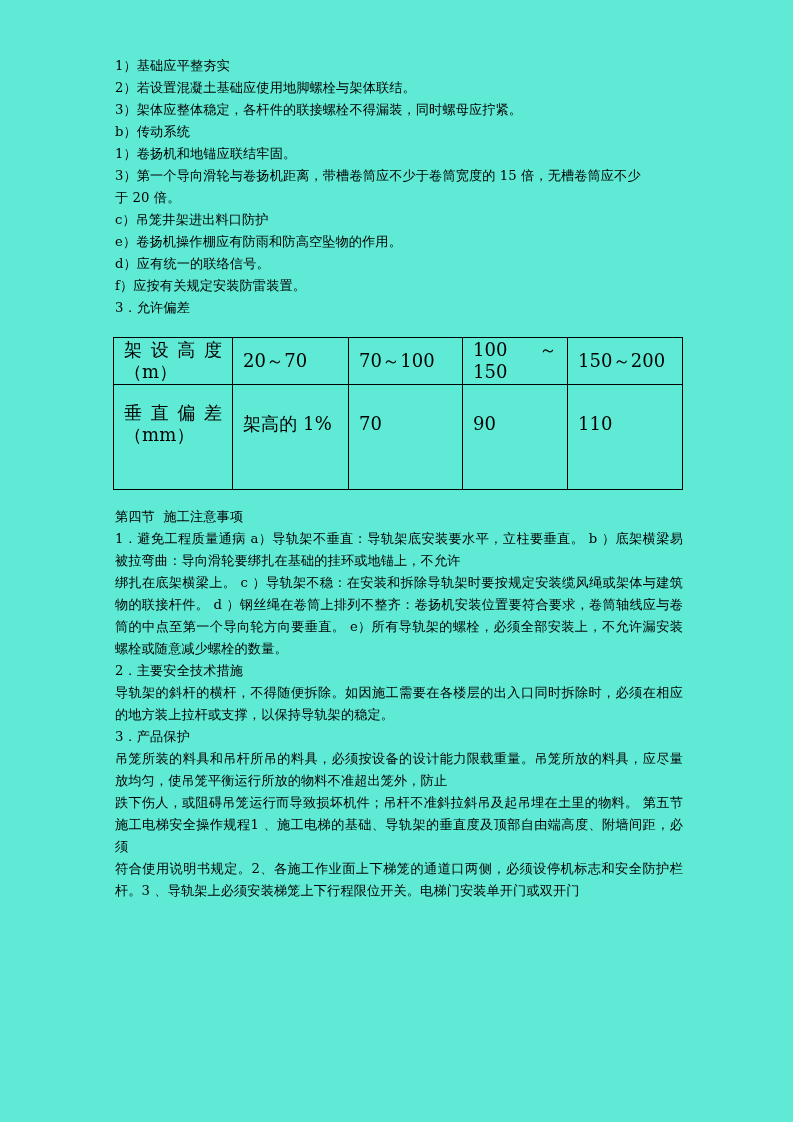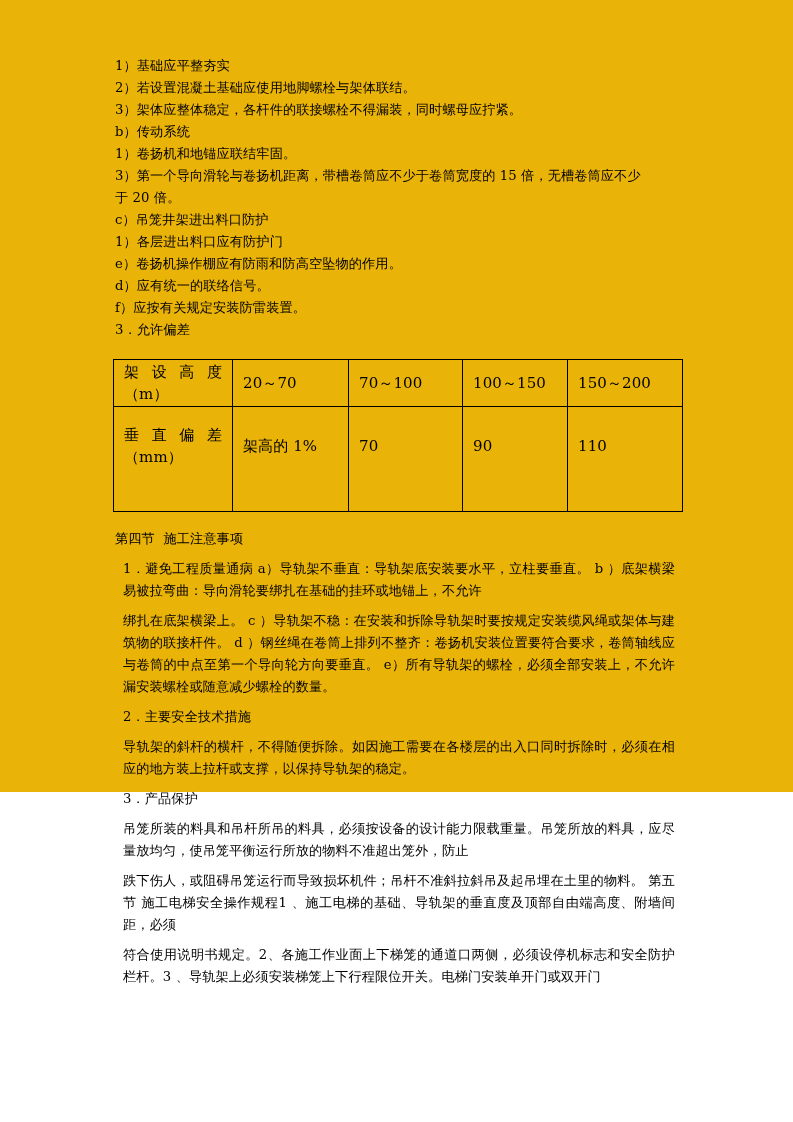"1）基础应平整夯实" .page { background: #eab308 -> #5eead4; height: 792px -> 1122px }
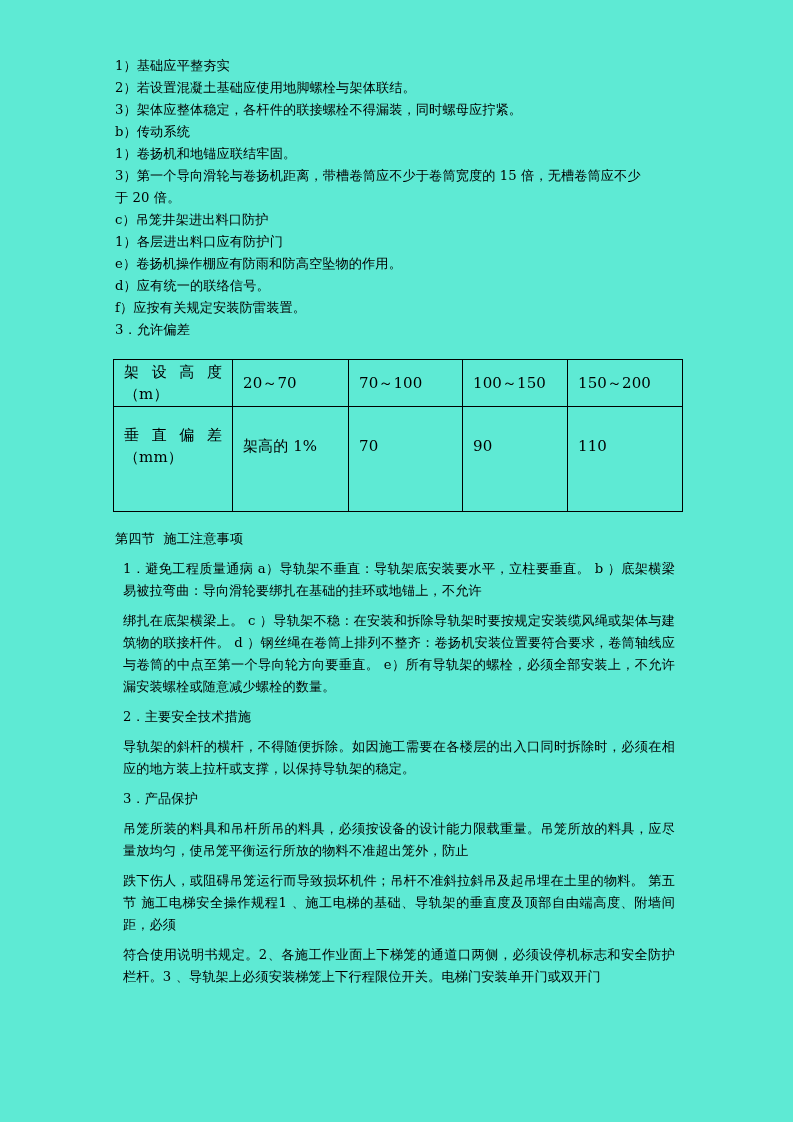"1）各层进出料口应有防护门" p.line { html: <p>1）各层进出料口应有防护门</p> -> none }
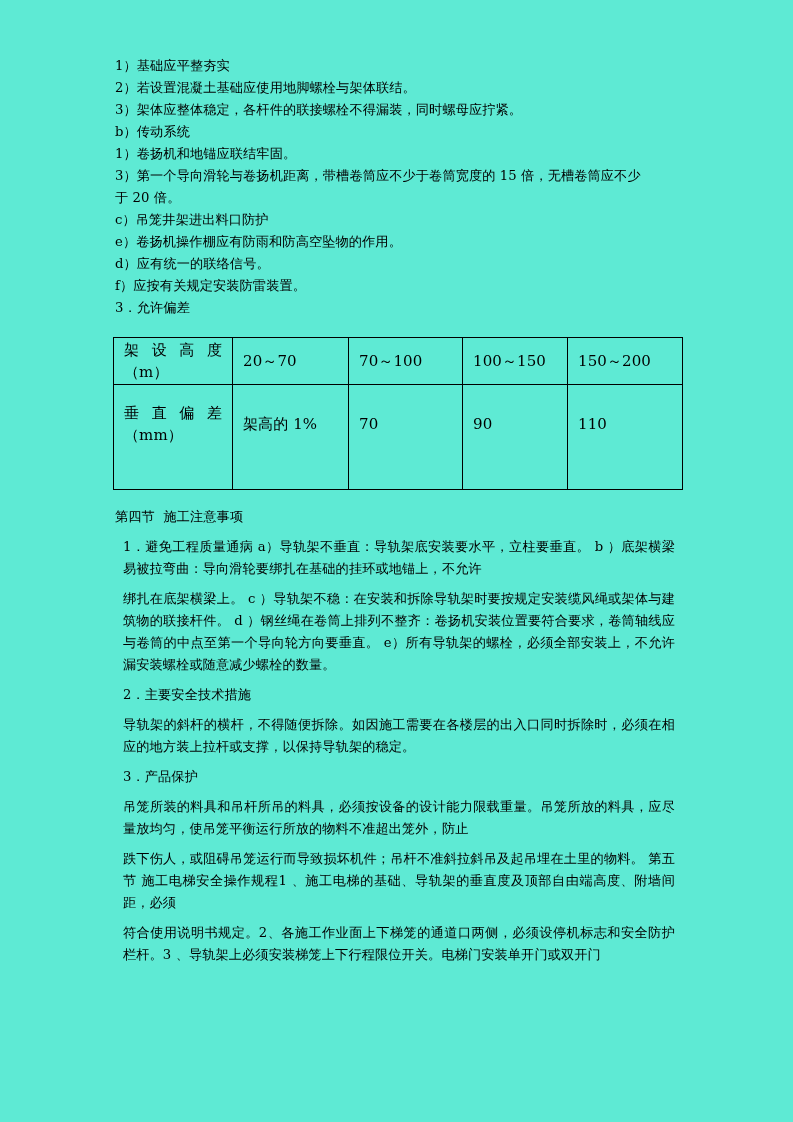"架设高度（m）" table.spec-table { font-size: 15px -> 18px }
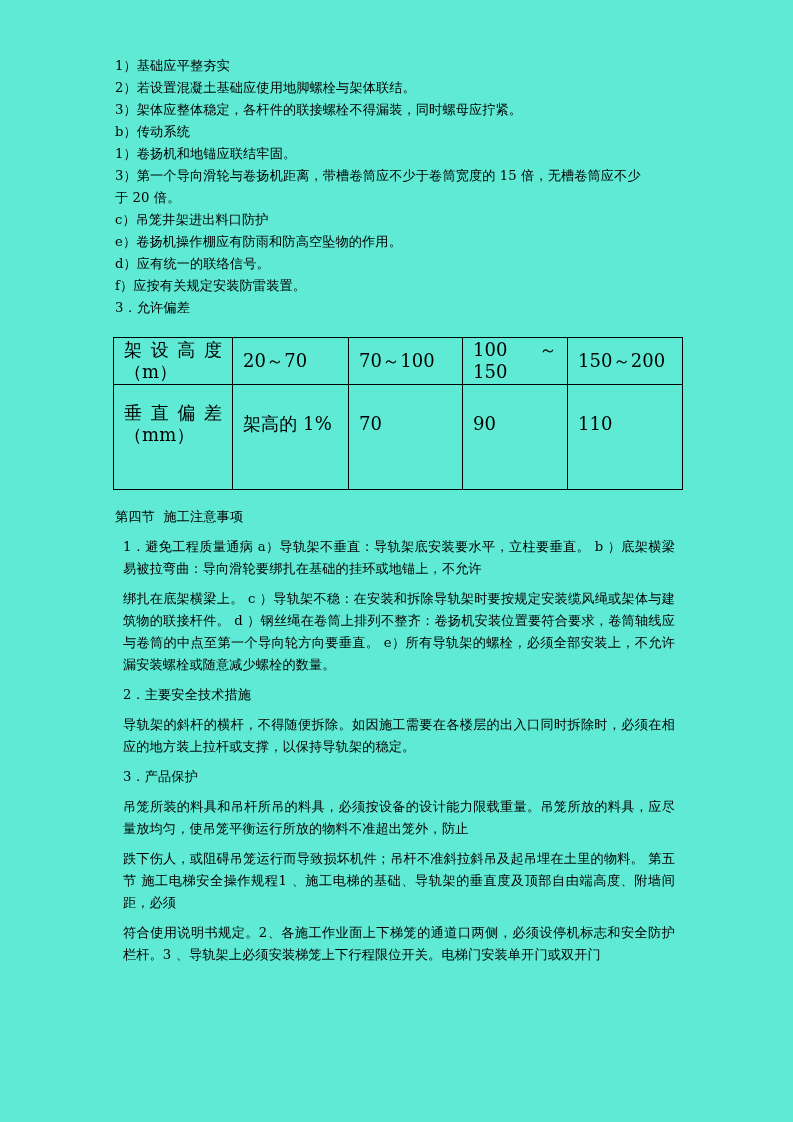"1．避免工程质量通病 a）导轨架不垂直：导轨架底安装要水平，立柱要垂直。 b" p.para { margin: 8px -> 0 }
